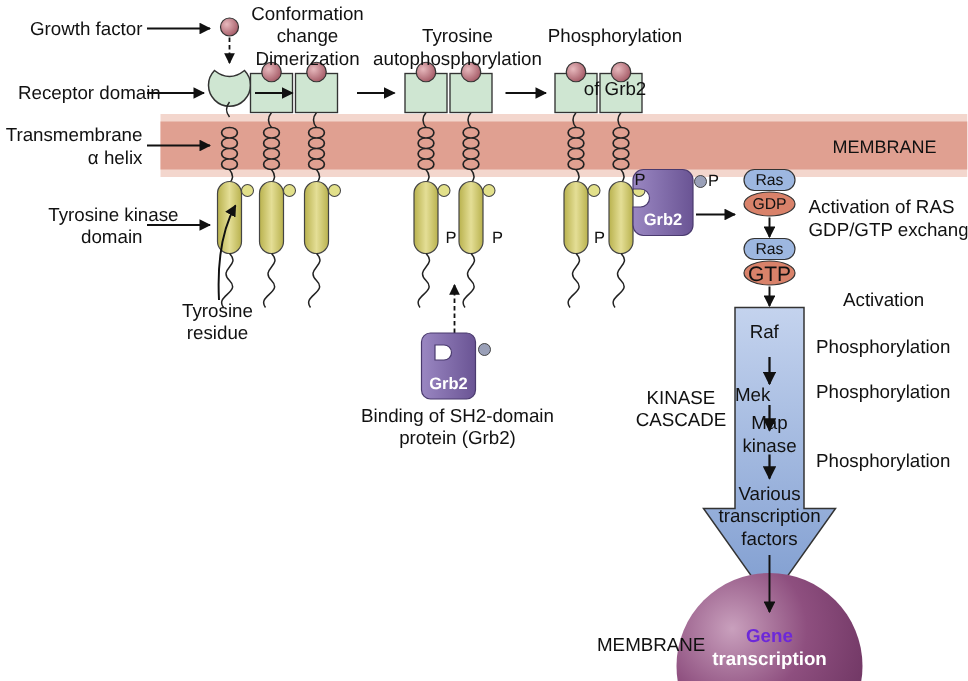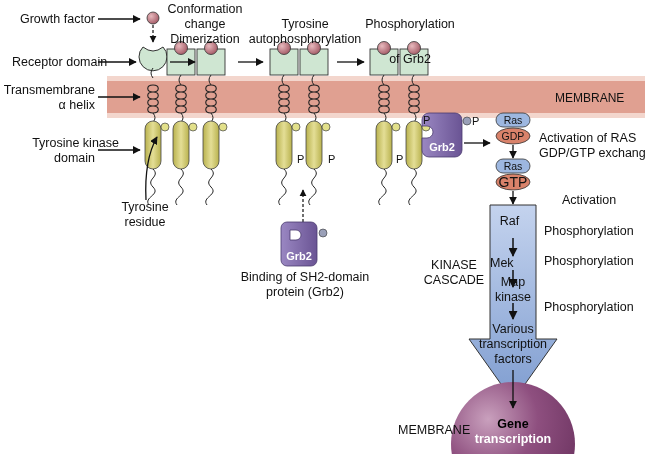"Gene" div.lbl { color: #000000 -> #6d28d9 }
